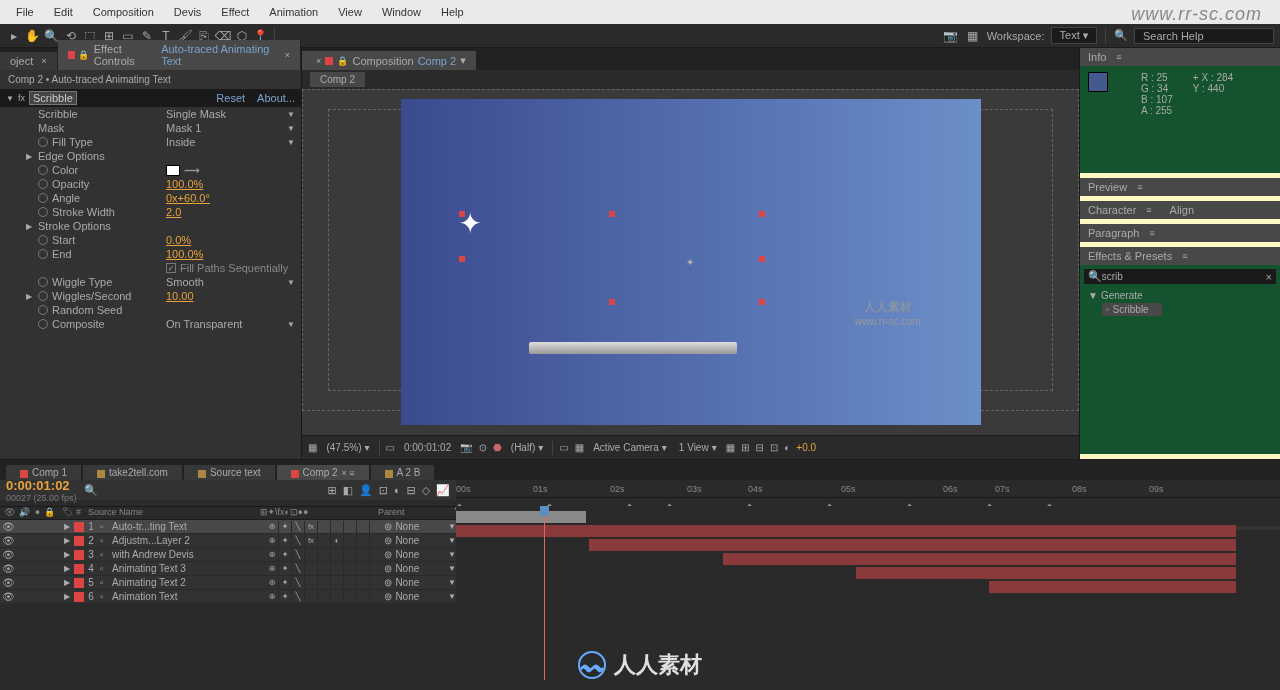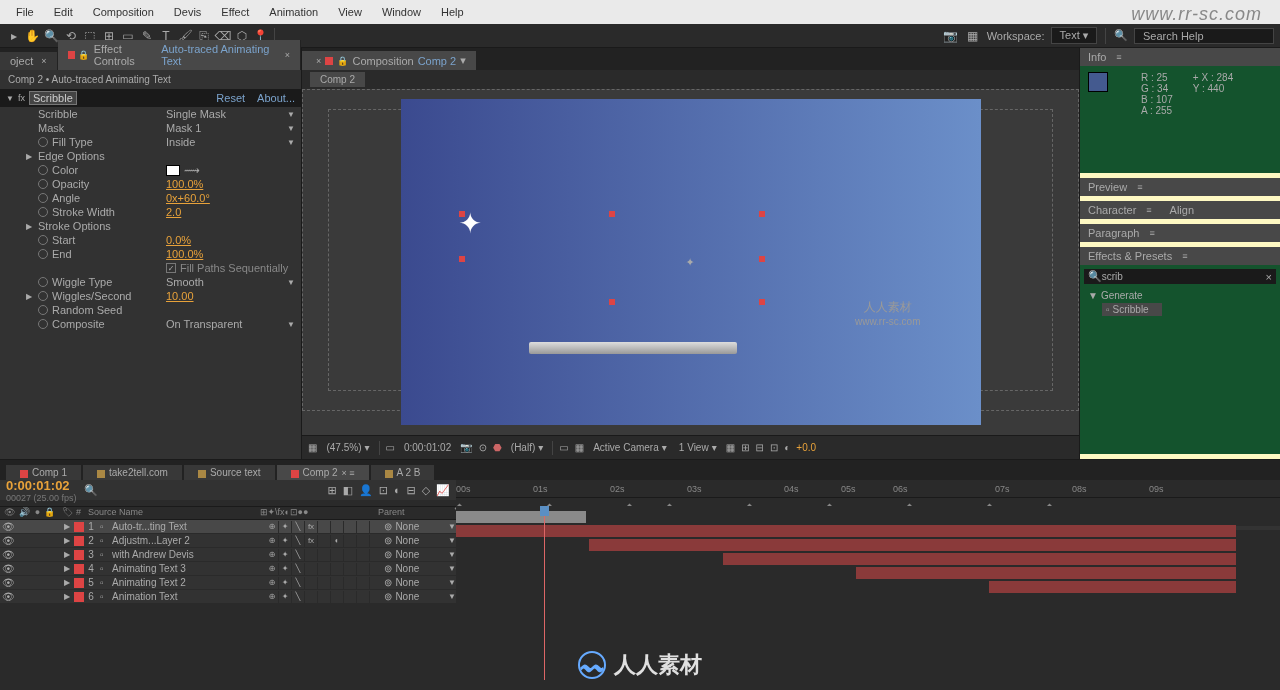"04s" div.ruler-tick { left: 328px -> 292px }
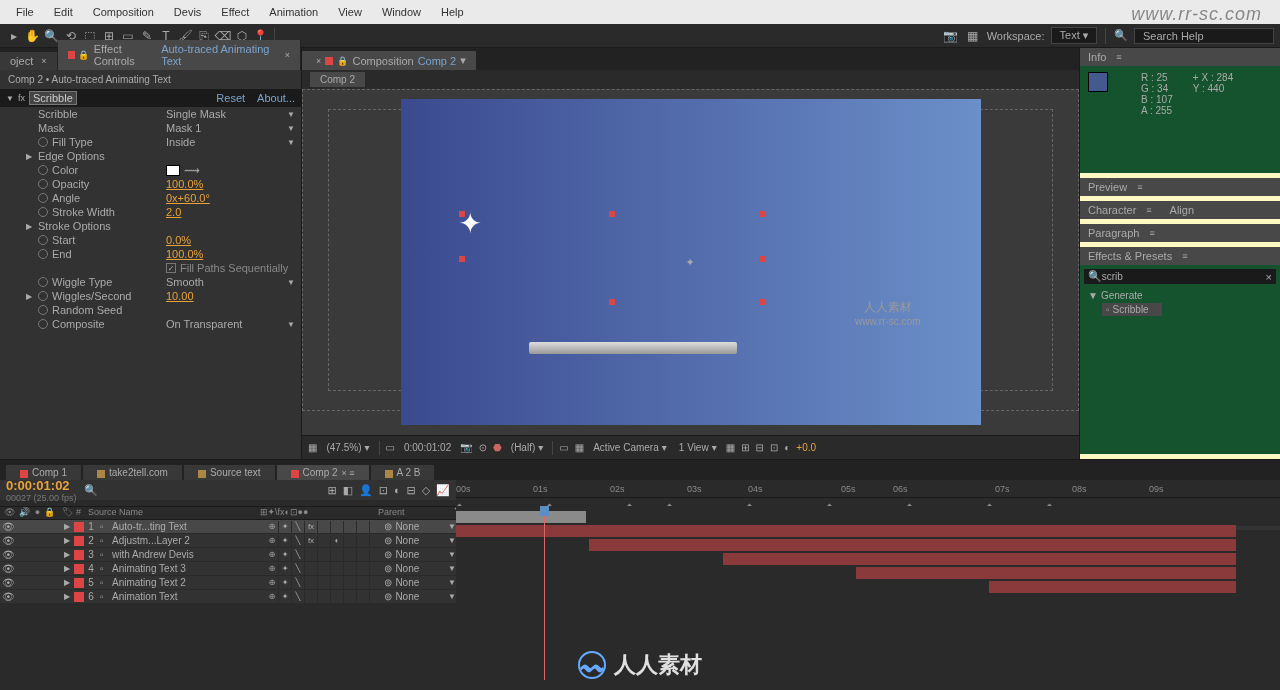"06s" div.ruler-tick { left: 437px -> 487px }
